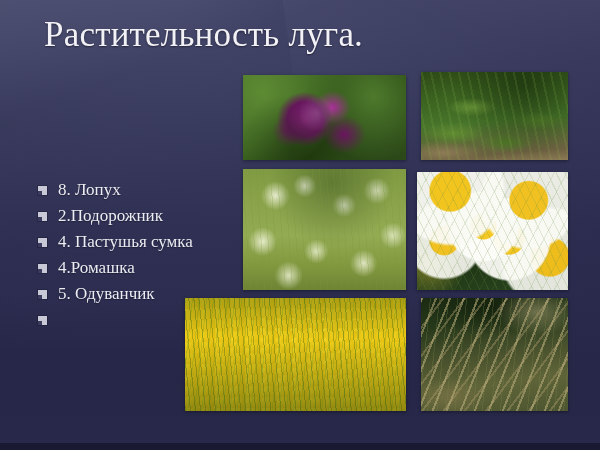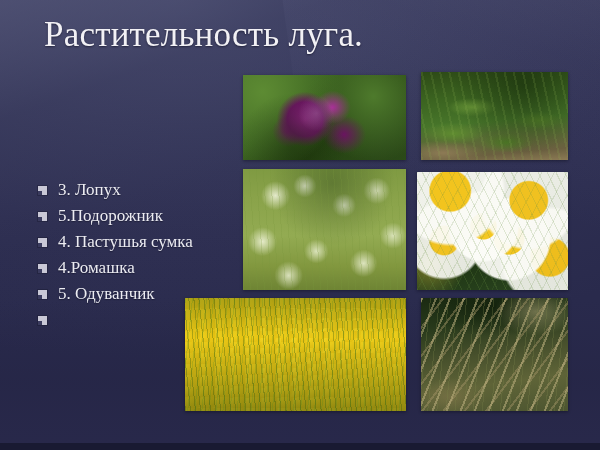"3. Лопух" span.bullet-text { text: 3 -> 8 }
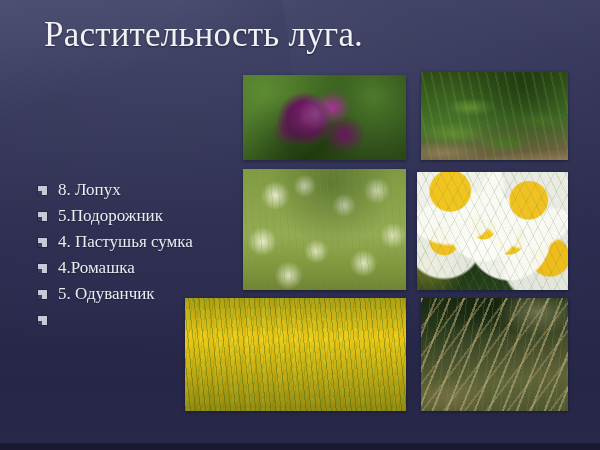"5.Подорожник" span.bullet-text { text: 5.Подорожник -> 2.Подорожник }
